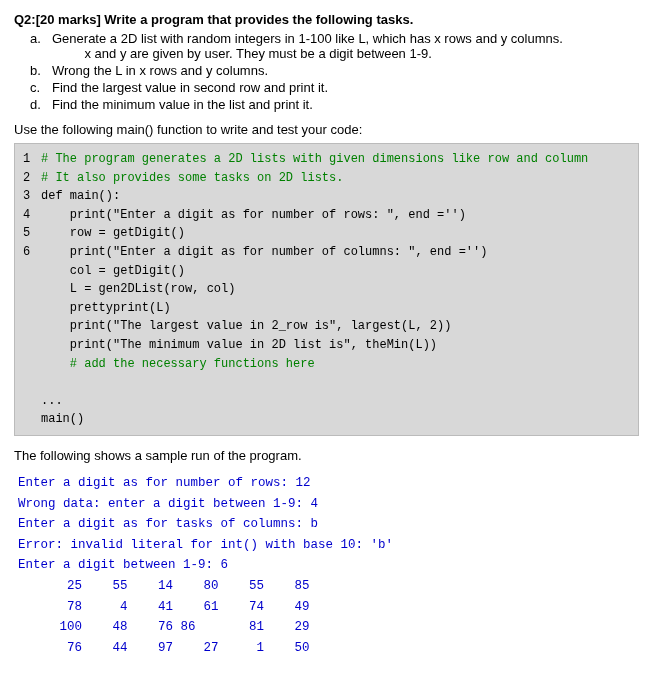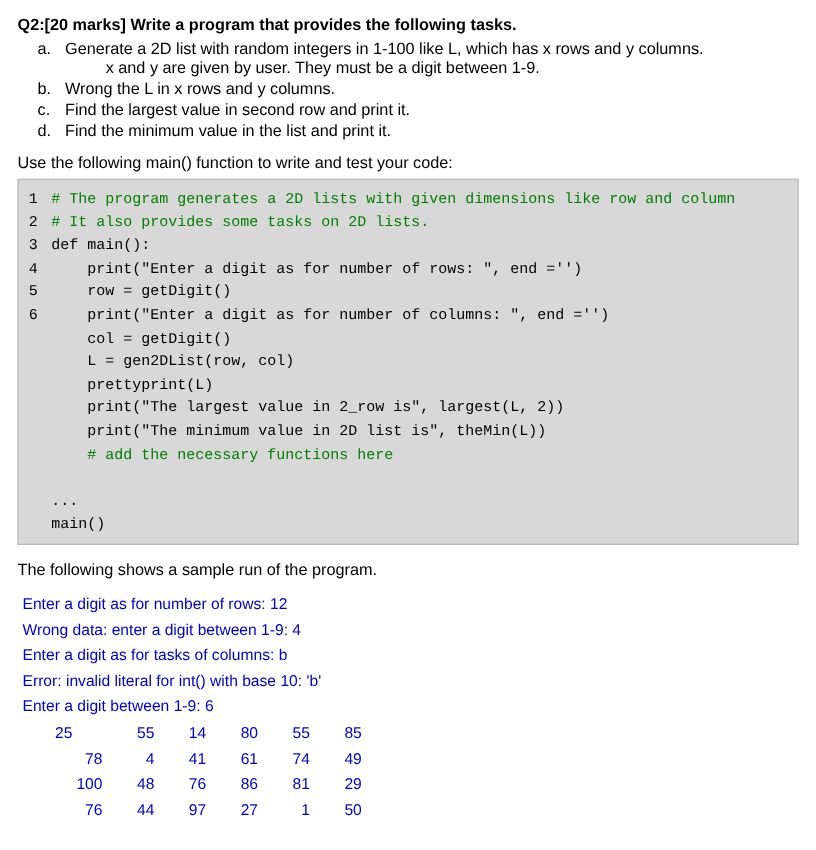"Enter a digit as for" .output-block { font-family: Liberation Sans, sans-serif -> Liberation Mono, monospace }
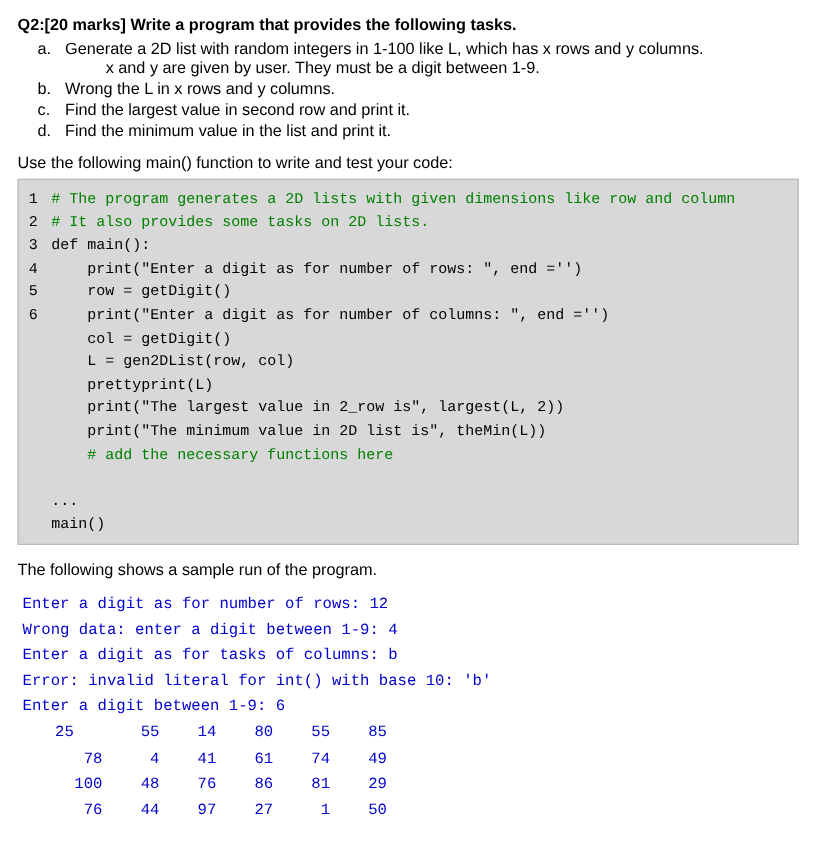"25" span.out-blue { text-align: left -> right }
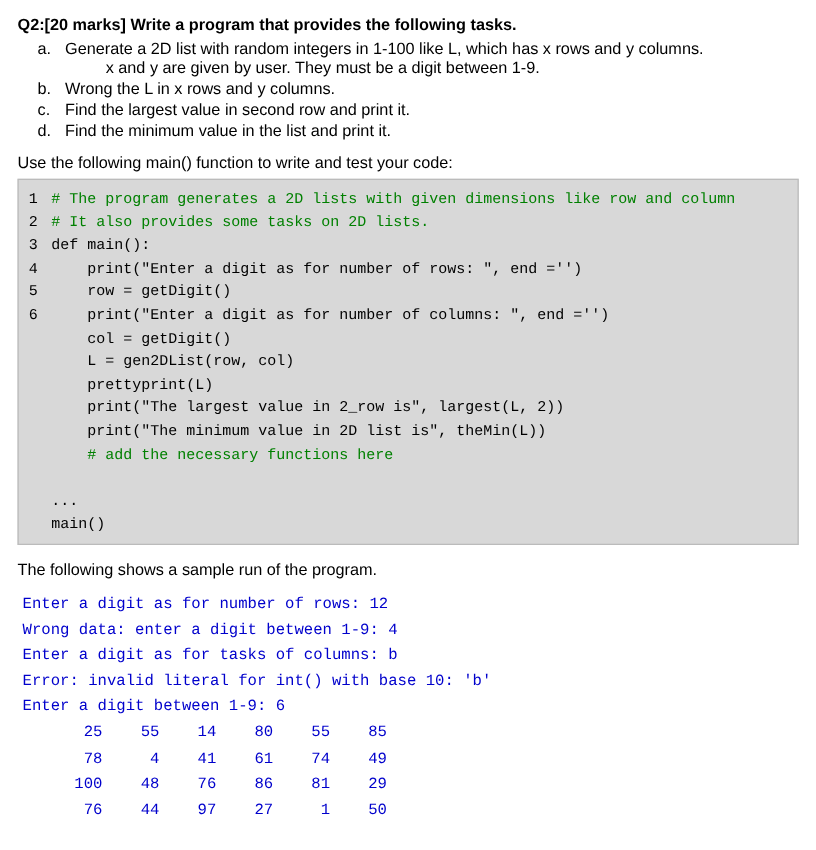"86" span.out-blue { text-align: right -> none }
